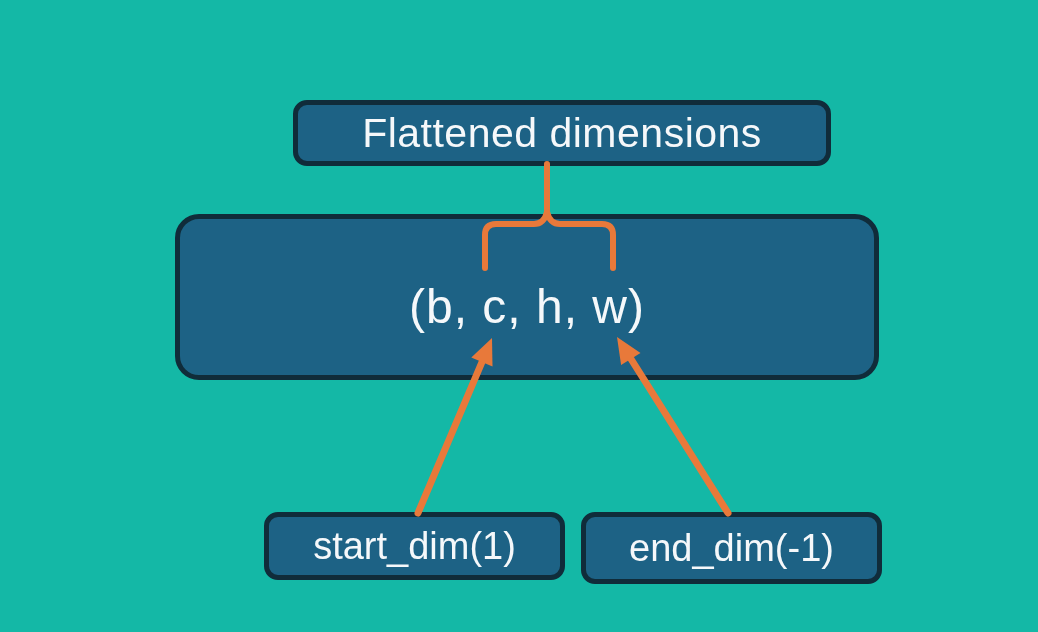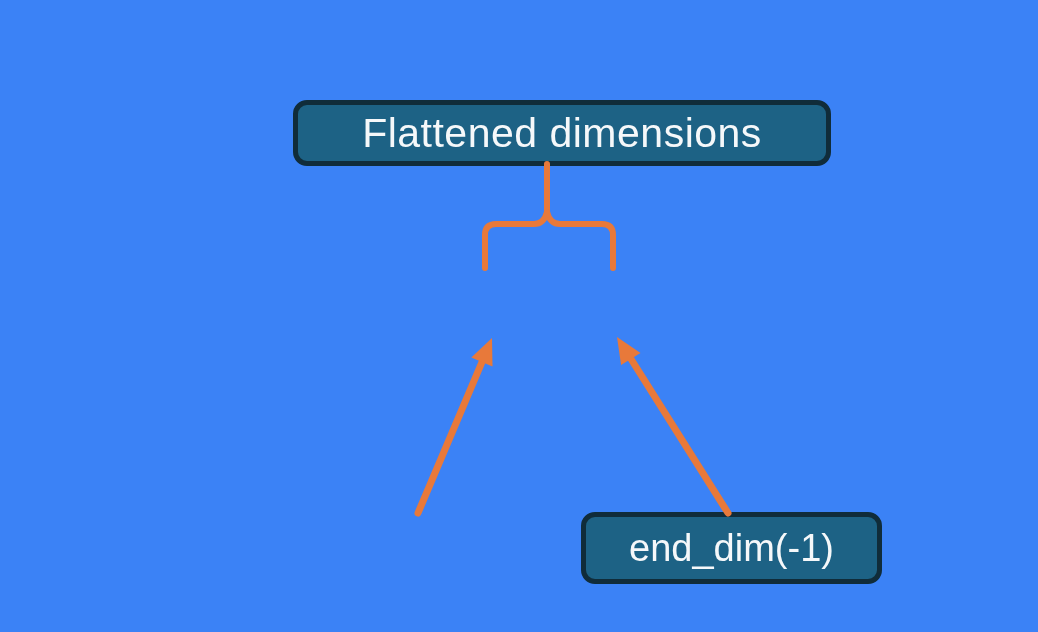"Flattened dimensions" .canvas { background: #3b82f6 -> #14b8a6 }
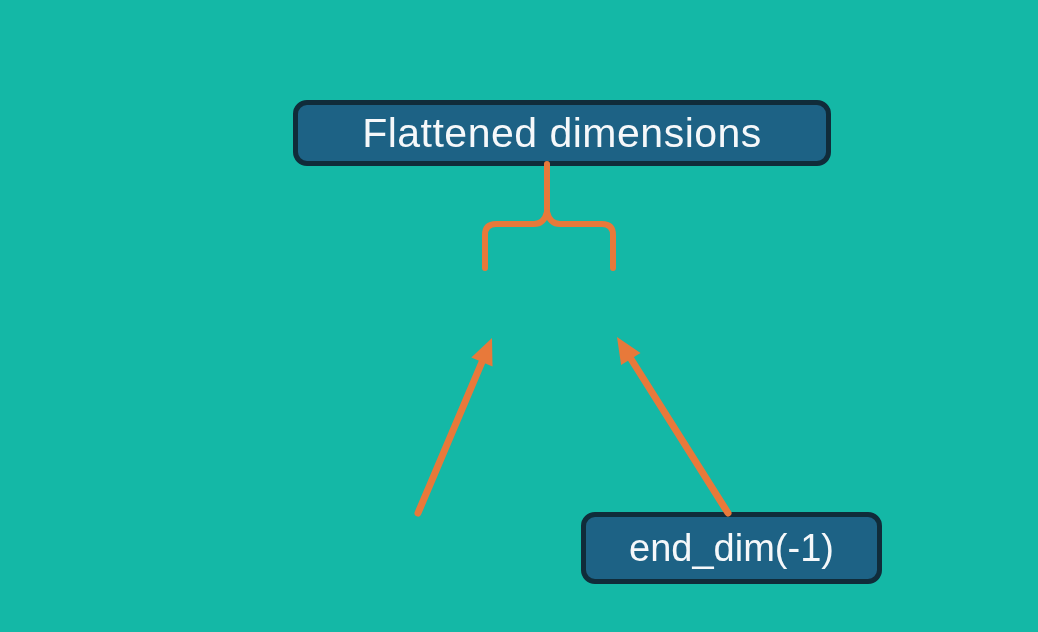"(b, c, h, w)" div.node { html: none -> <div> <span>(b, c, h, w)</span> </div> }
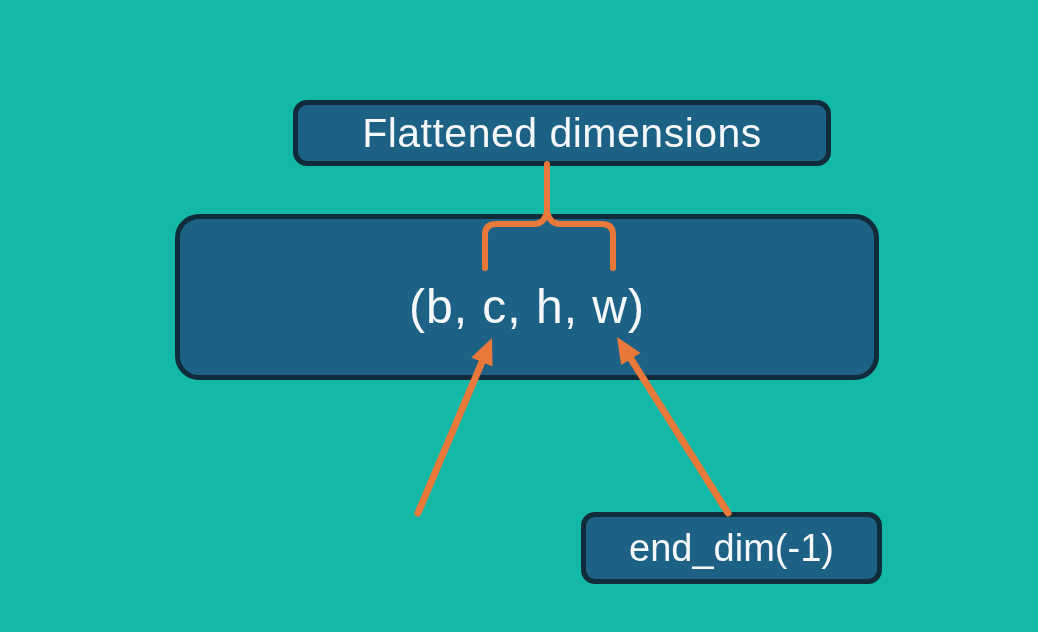"start_dim(1)" div.node { html: none -> <div> <span>start_dim(1)</span> </div> }
